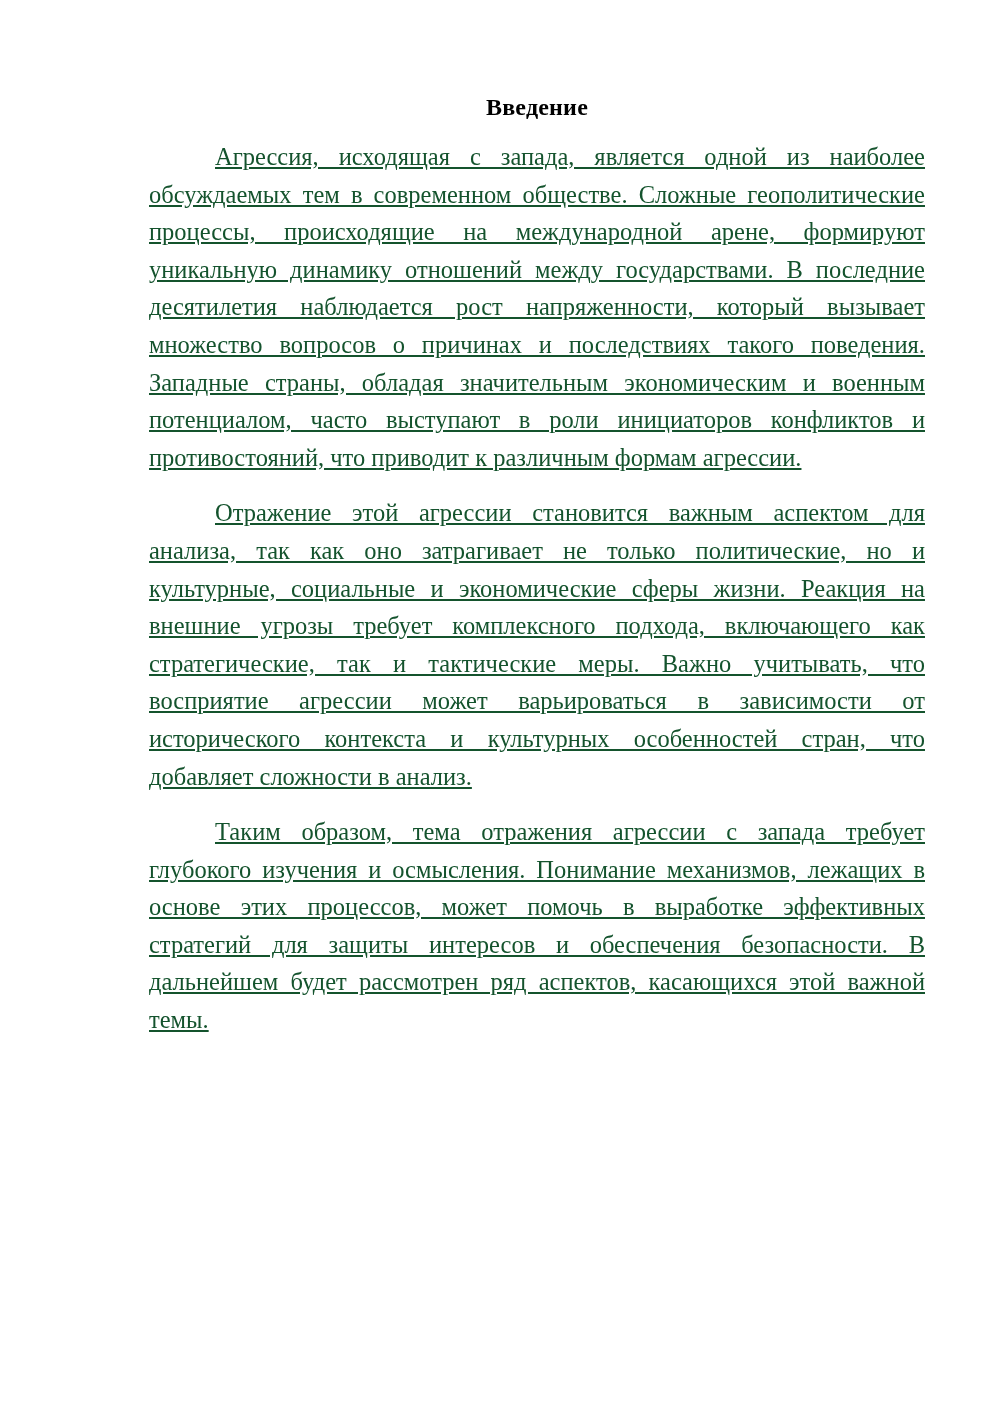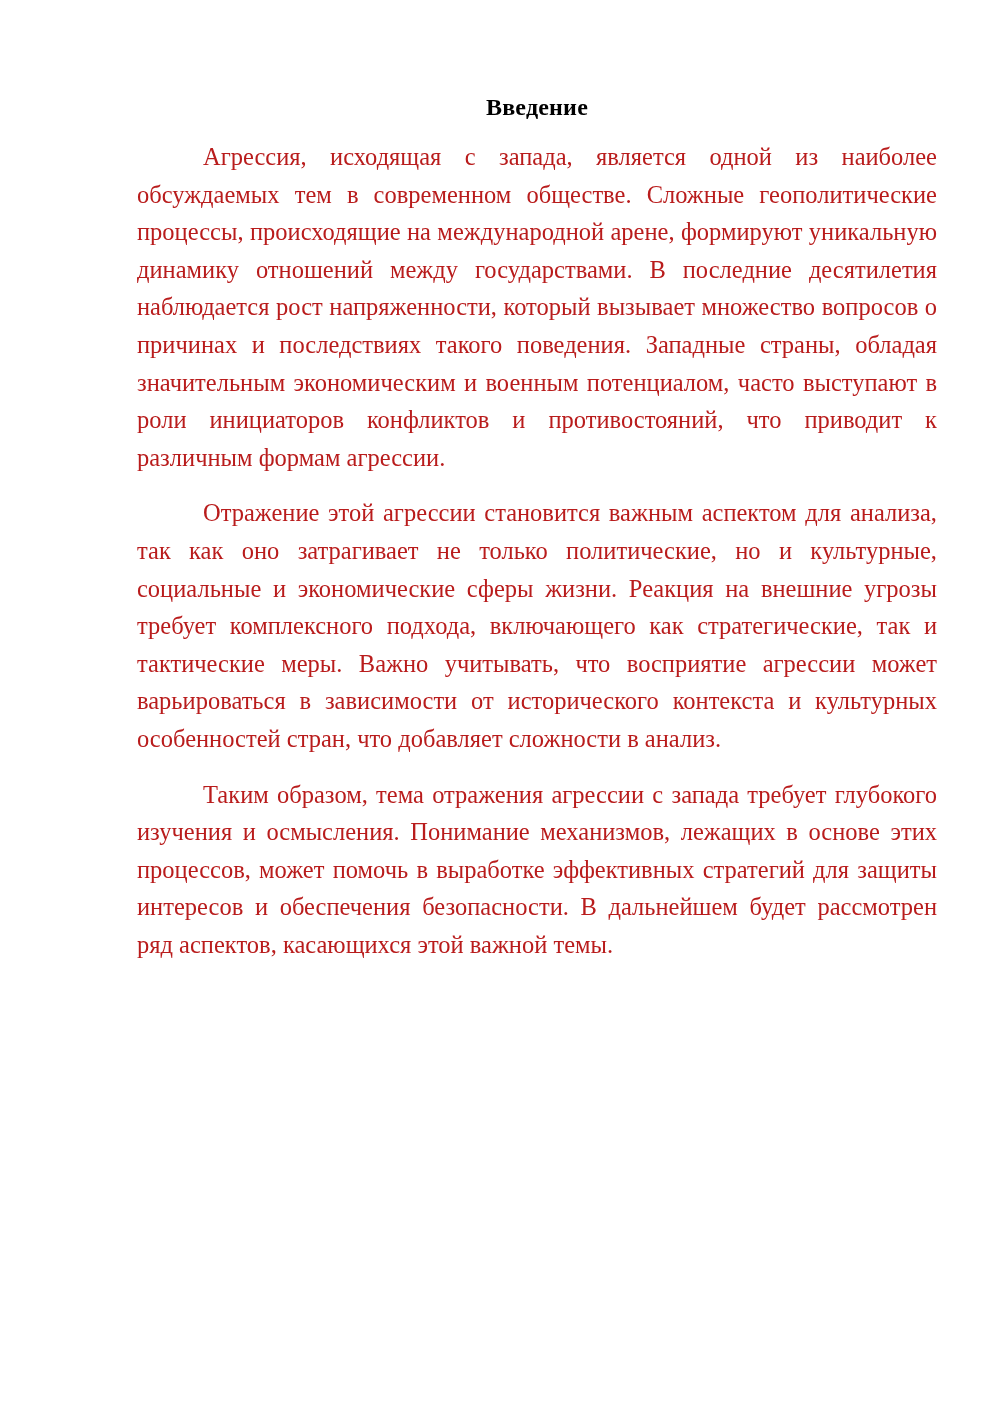"Агрессия, исходящая с запада, является" .body-text { color: #b91c1c -> #14532d; margin: 0 -> 12px; text-decoration: none -> underline }
